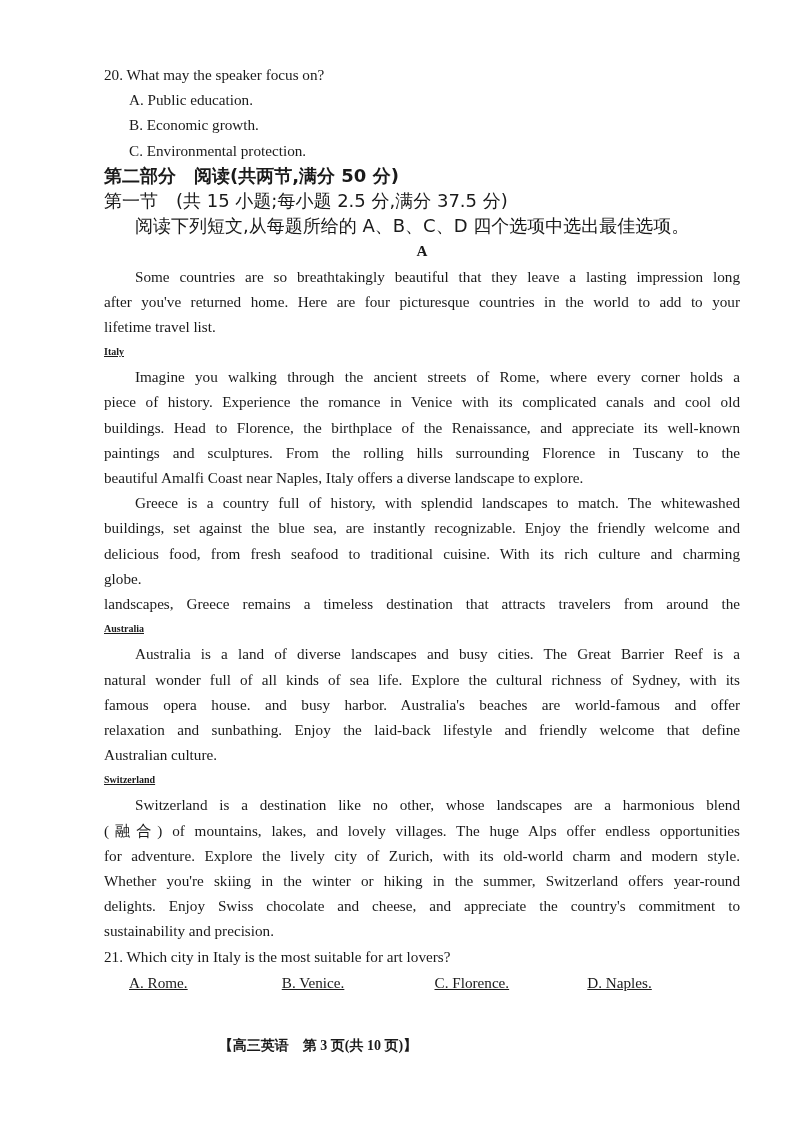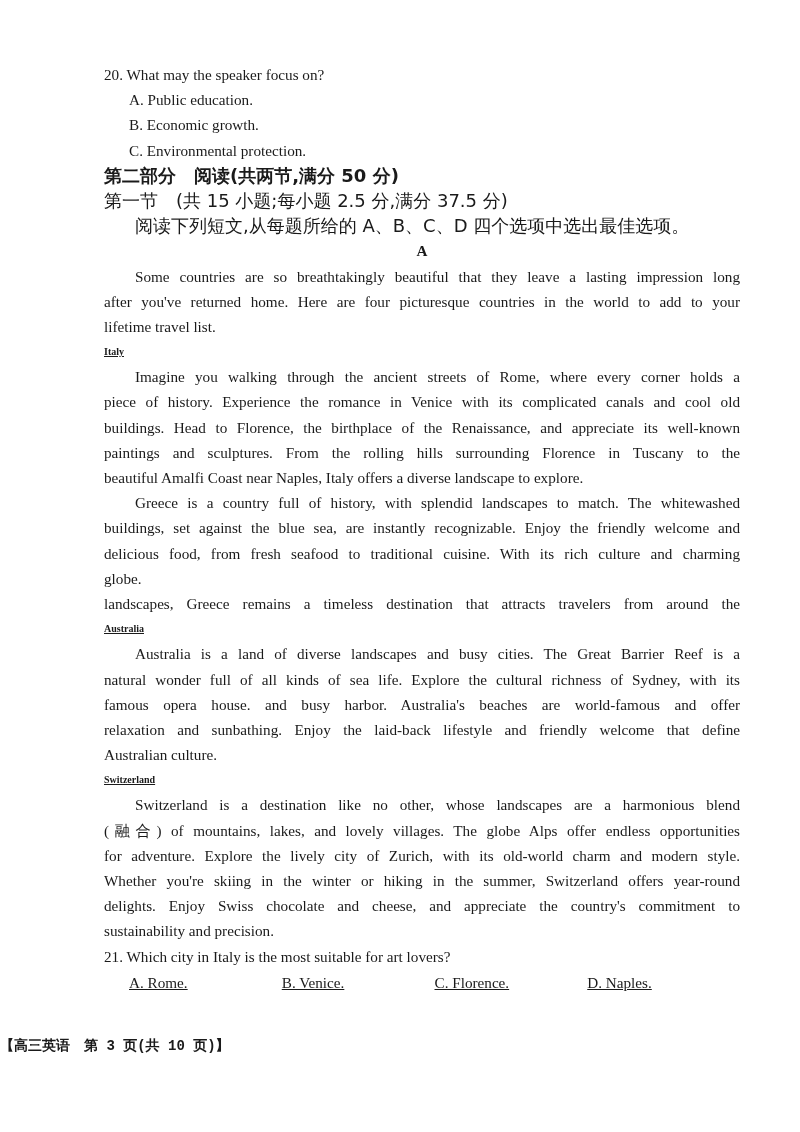"(融合) of mountains, lakes, and" div.line { text: globe -> huge }
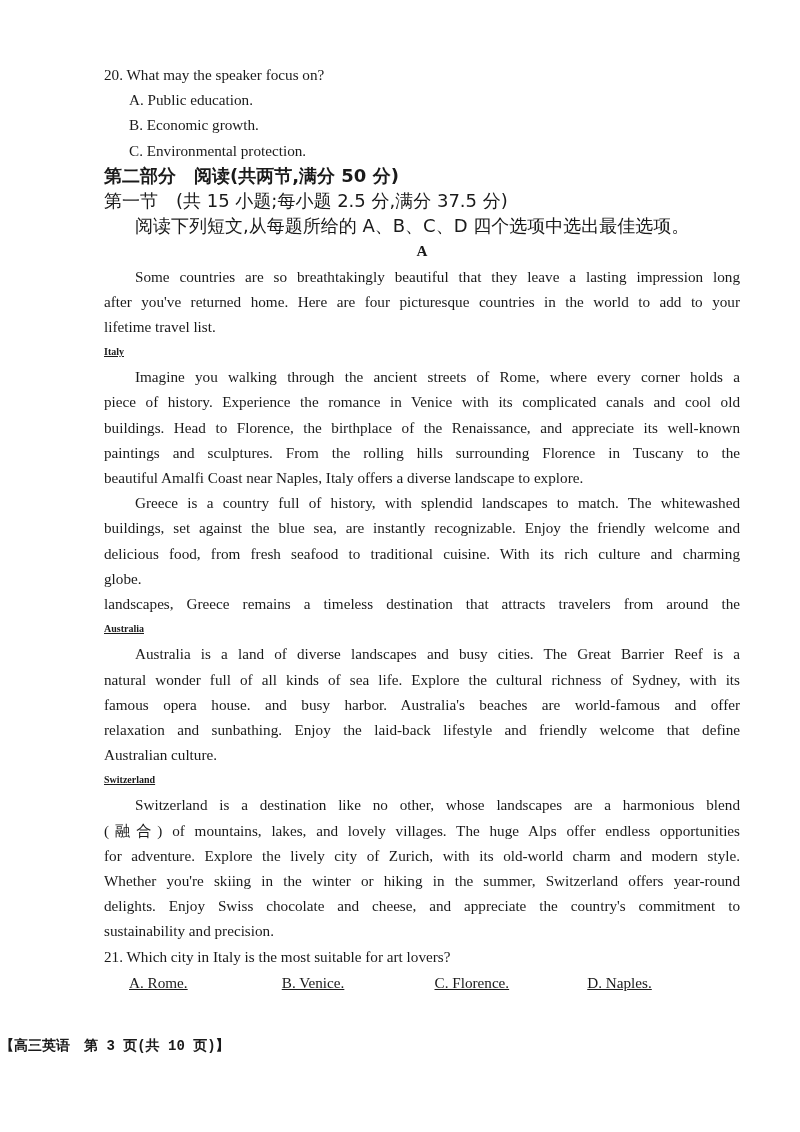"【高三英语 第 3 页(共 10" .footer { font-family: Liberation Mono, monospace -> Liberation Serif, serif; text-align: none -> center }
